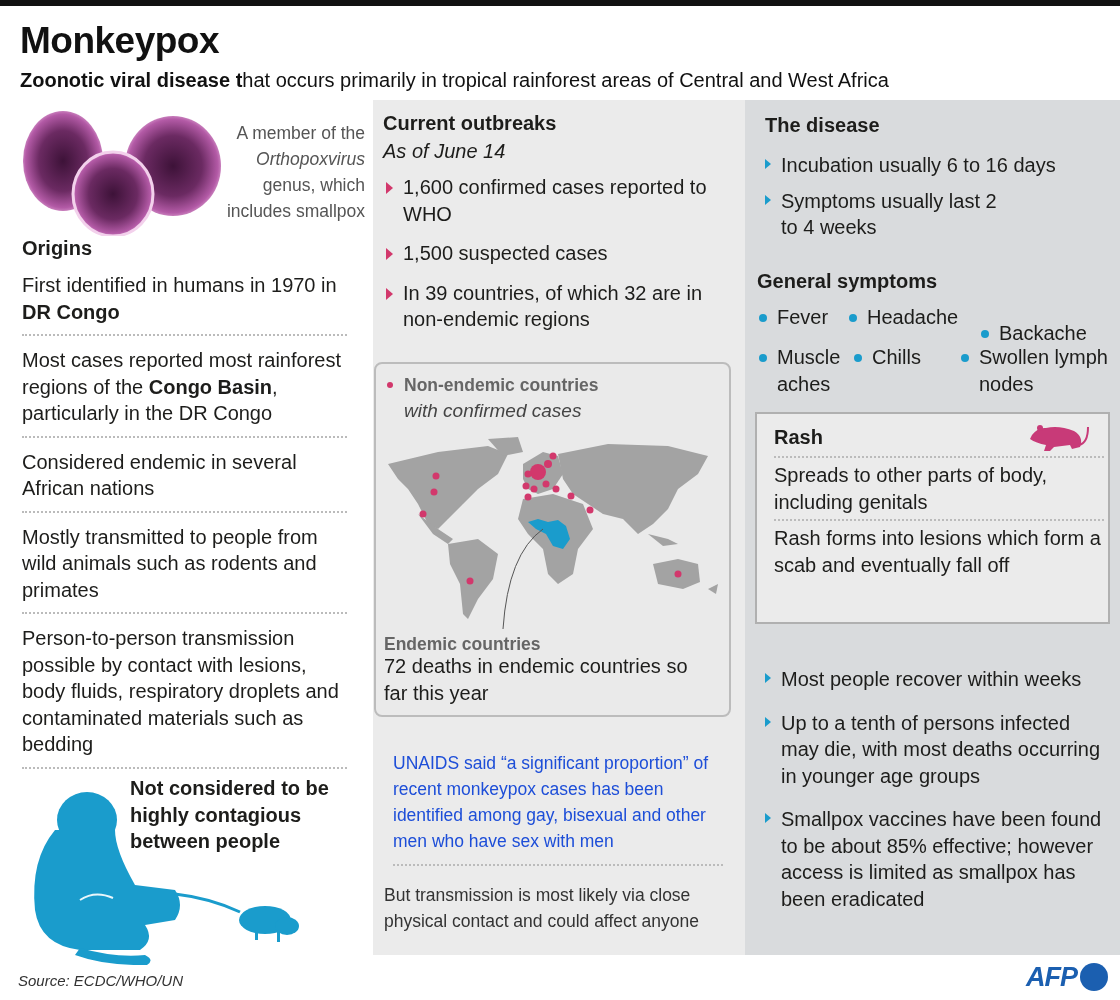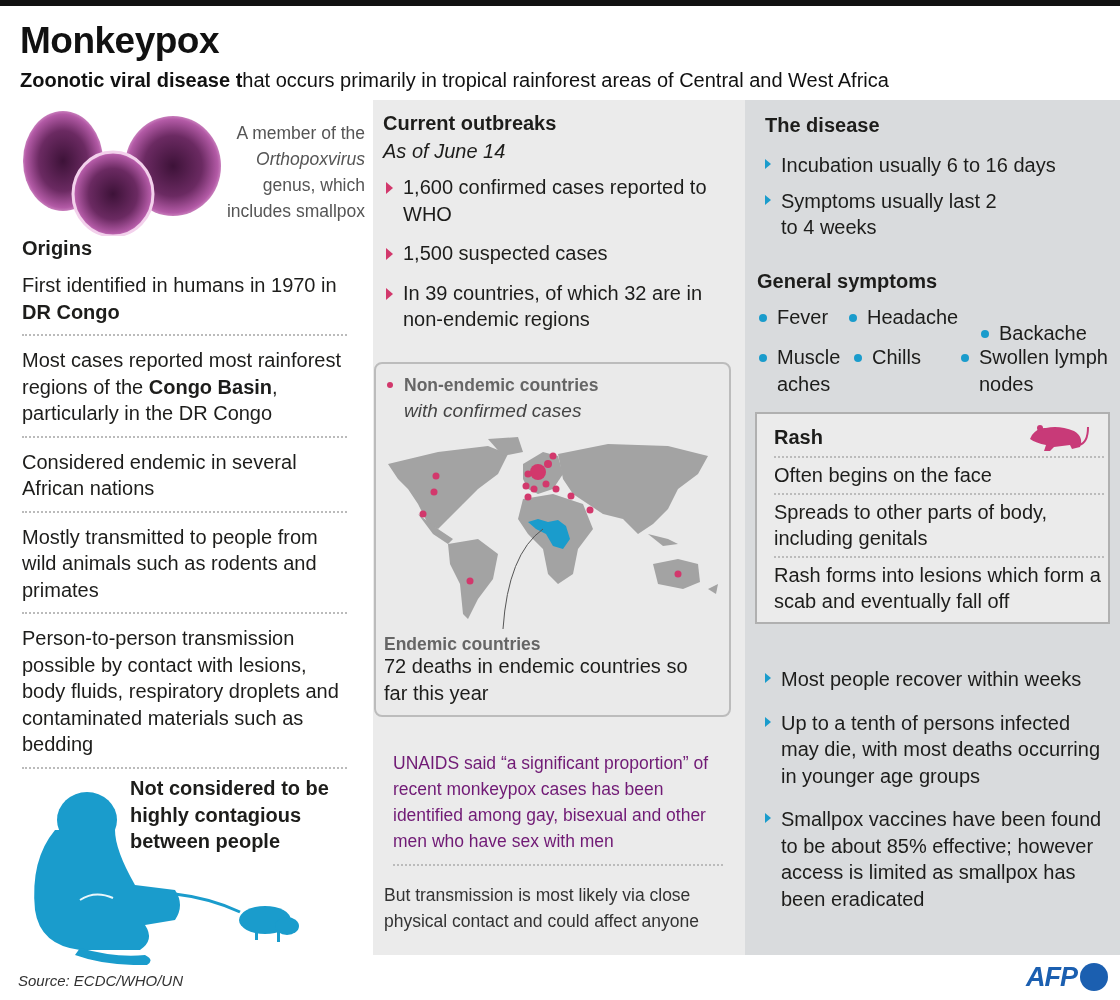"Often begins on the face" div.rash-item { html: <div>Often begins on the face</div> -> none }
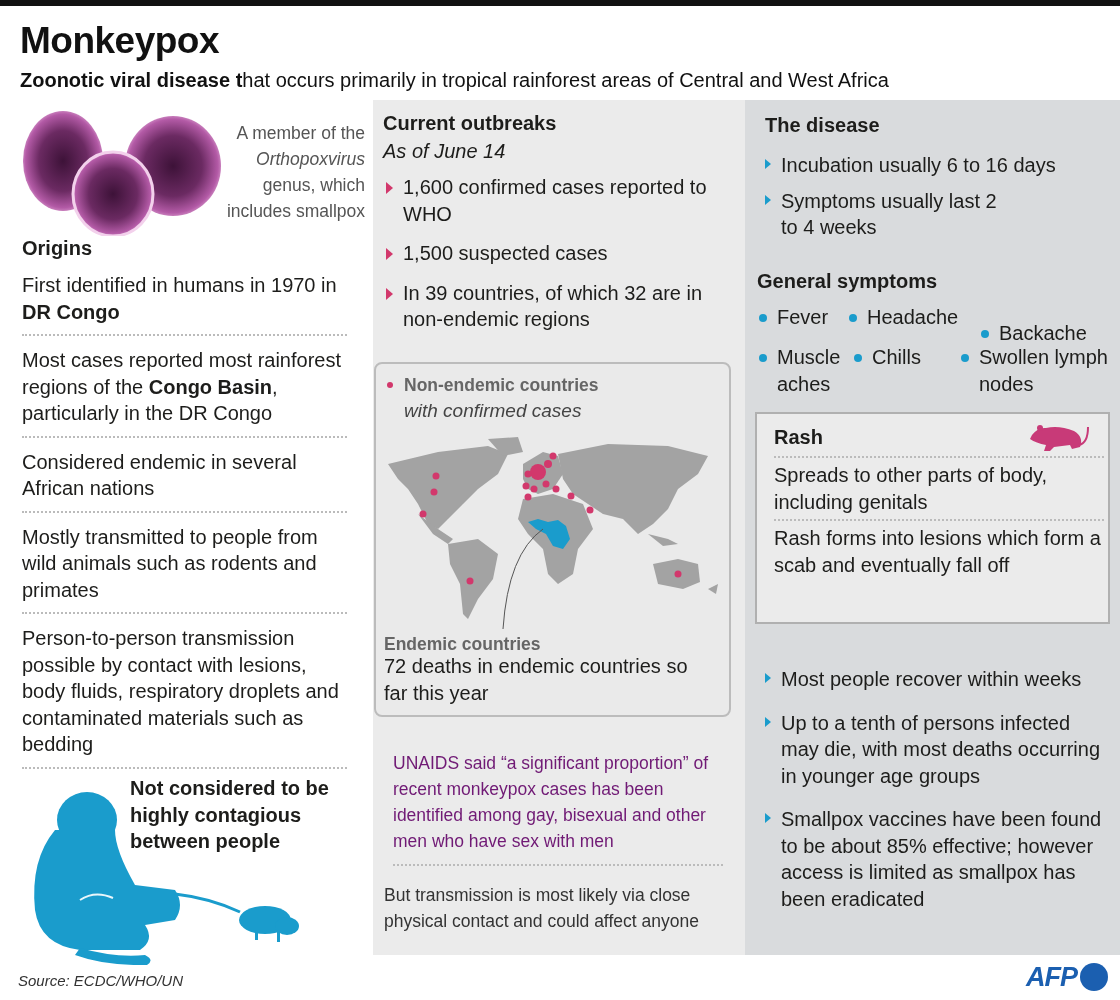"UNAIDS said “a significant proportion”" .unaids { color: #701a75 -> #1d4ed8 }
